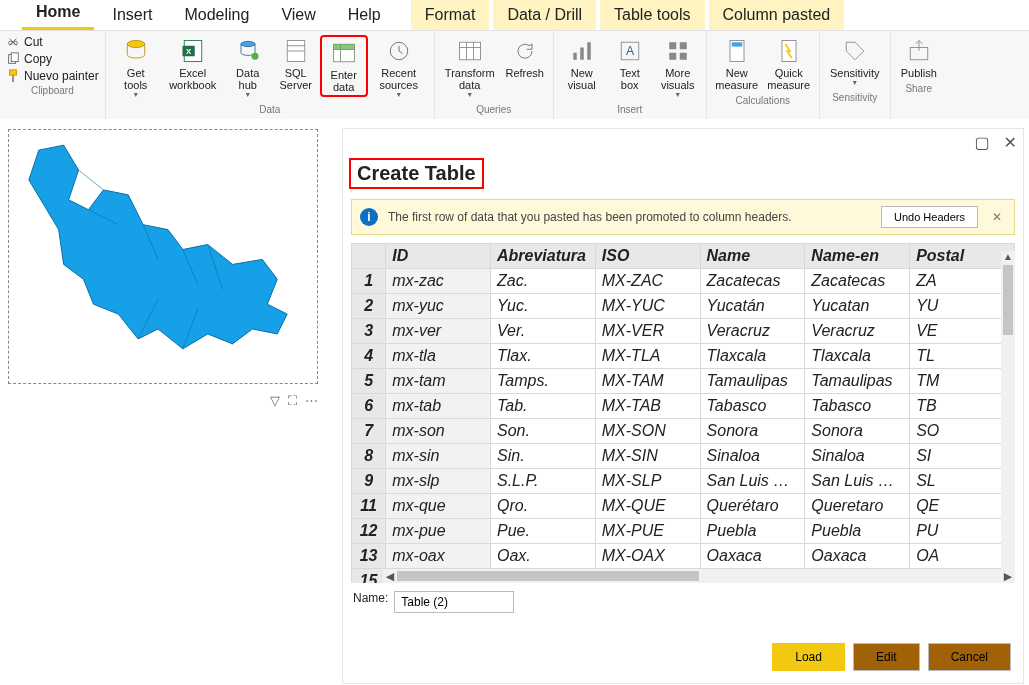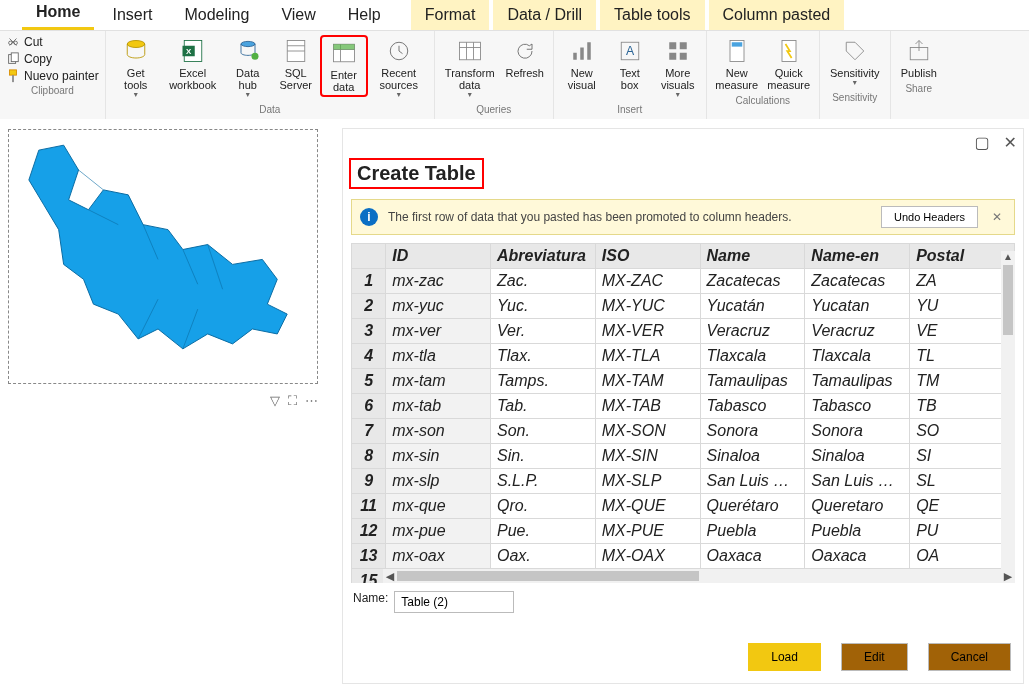"Load" .dlg-btns { gap: 20px -> 8px }
